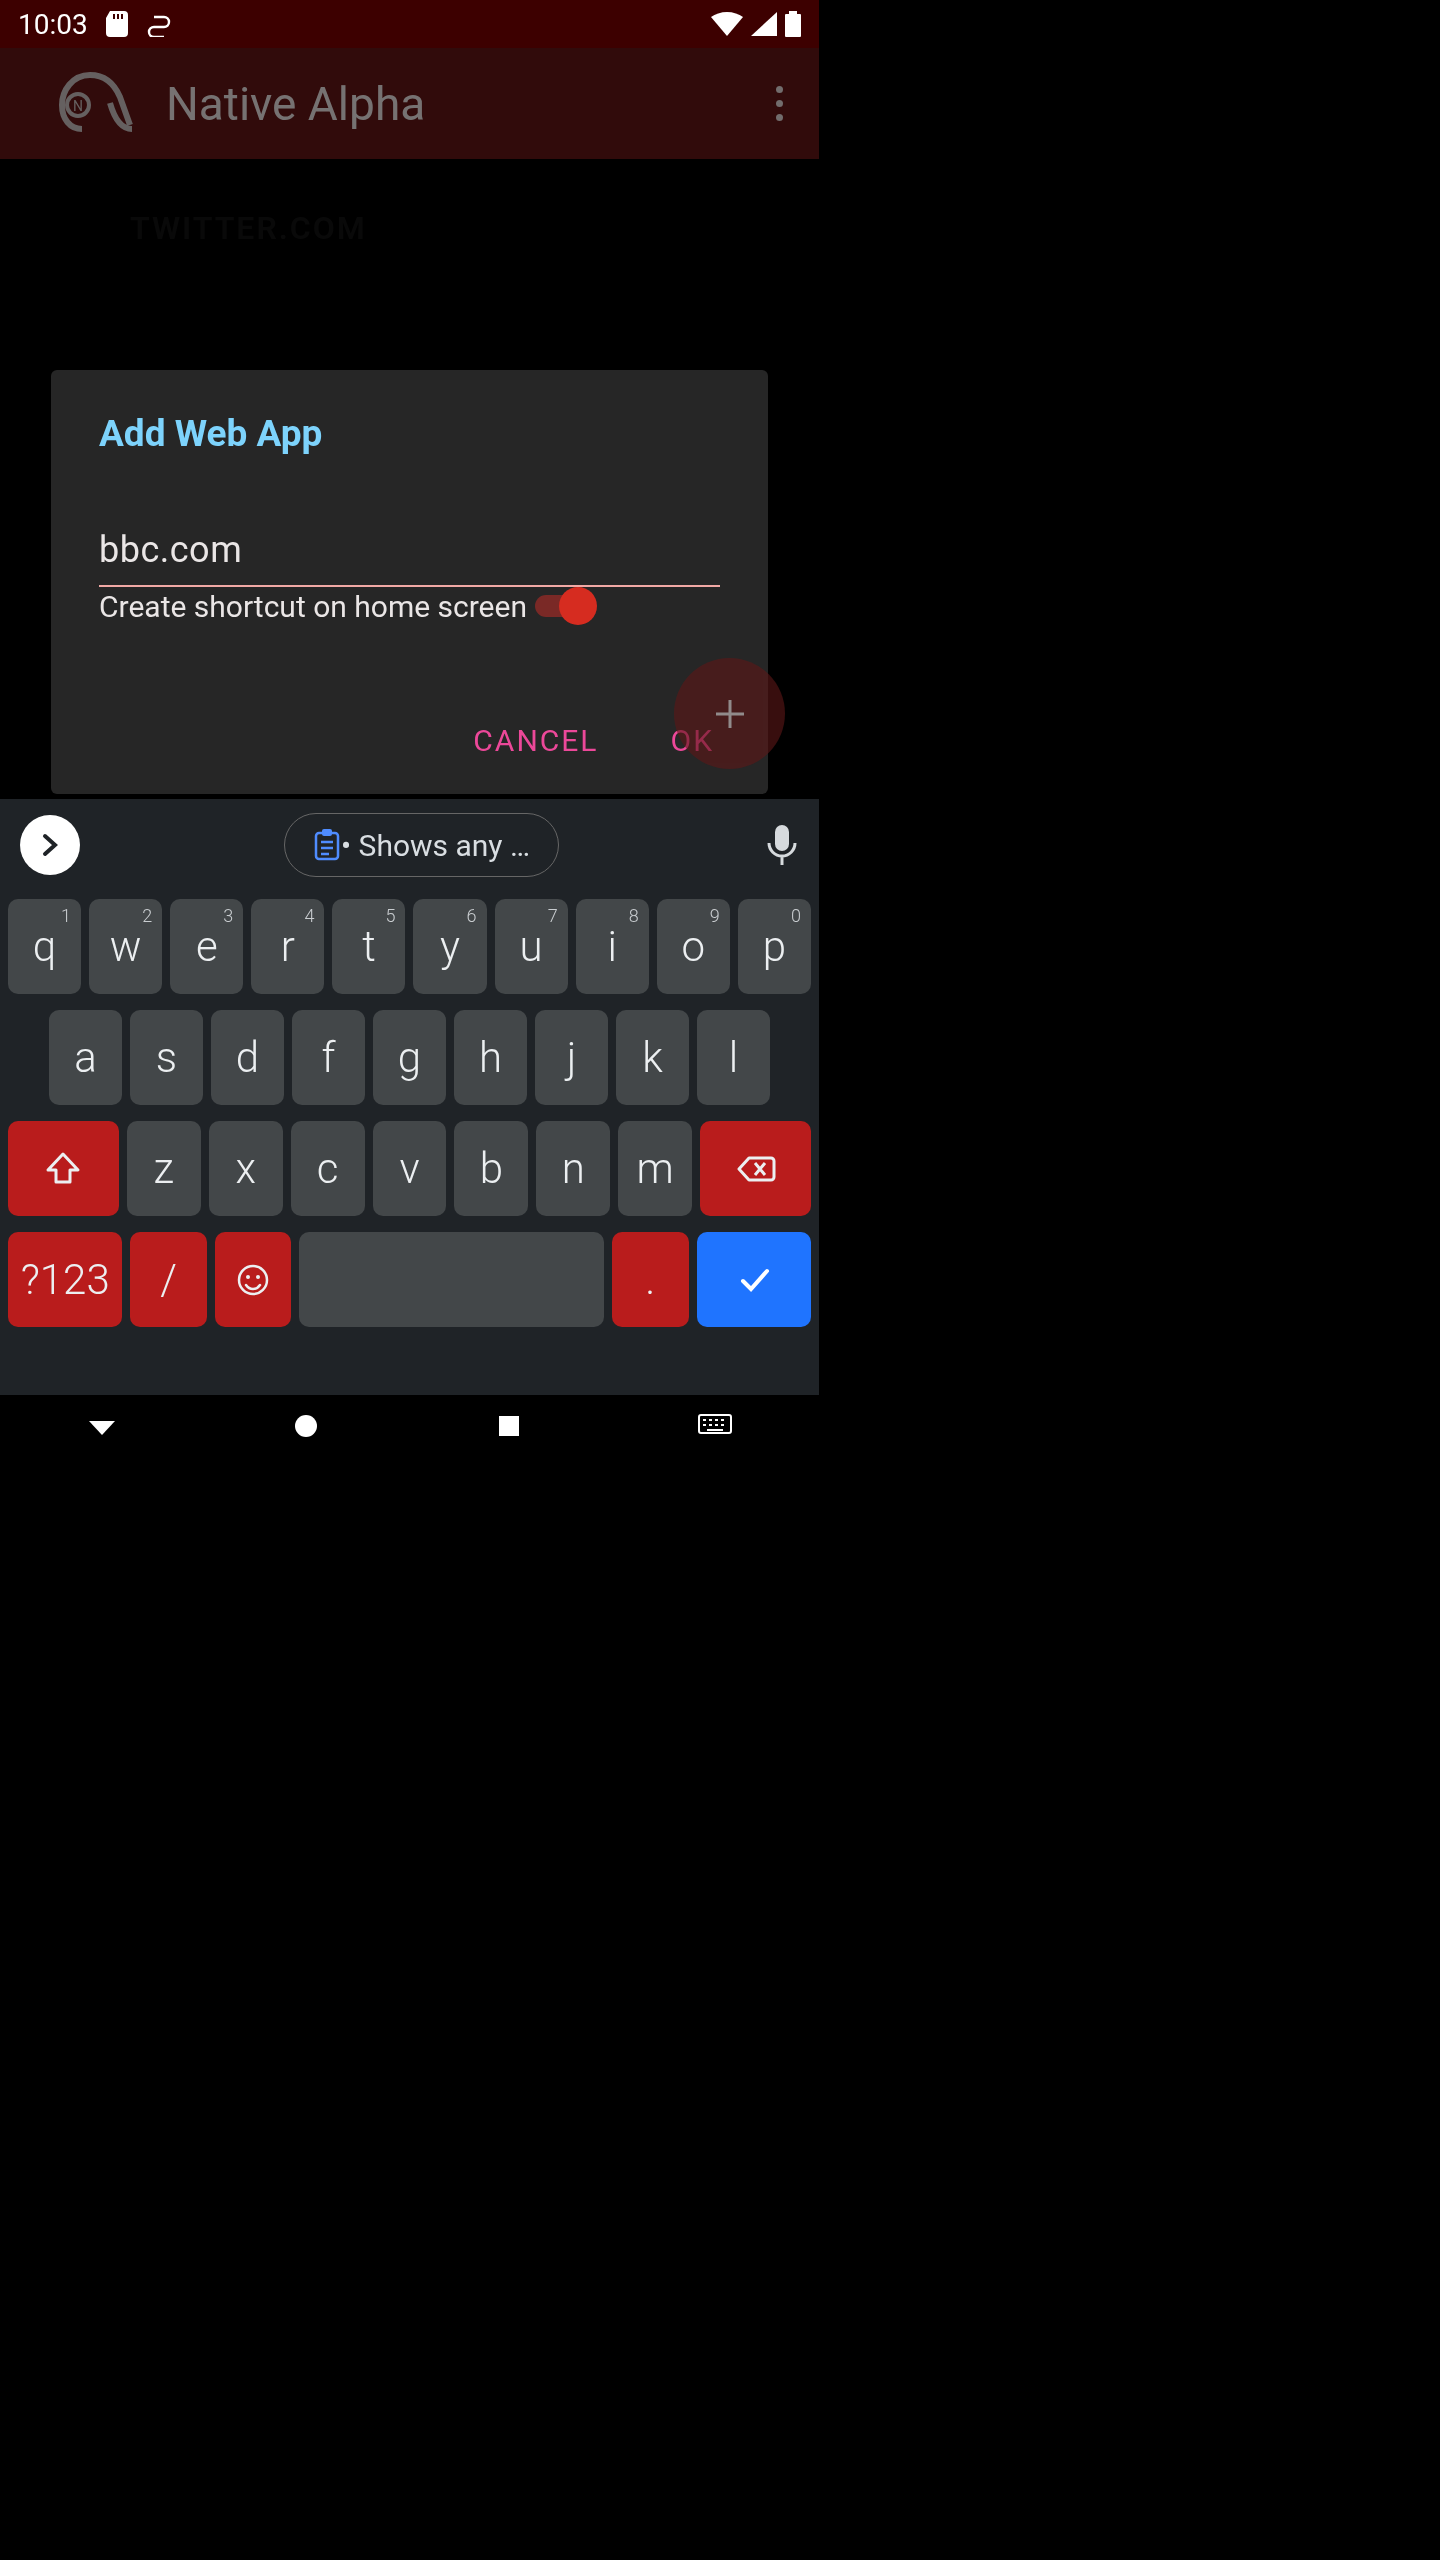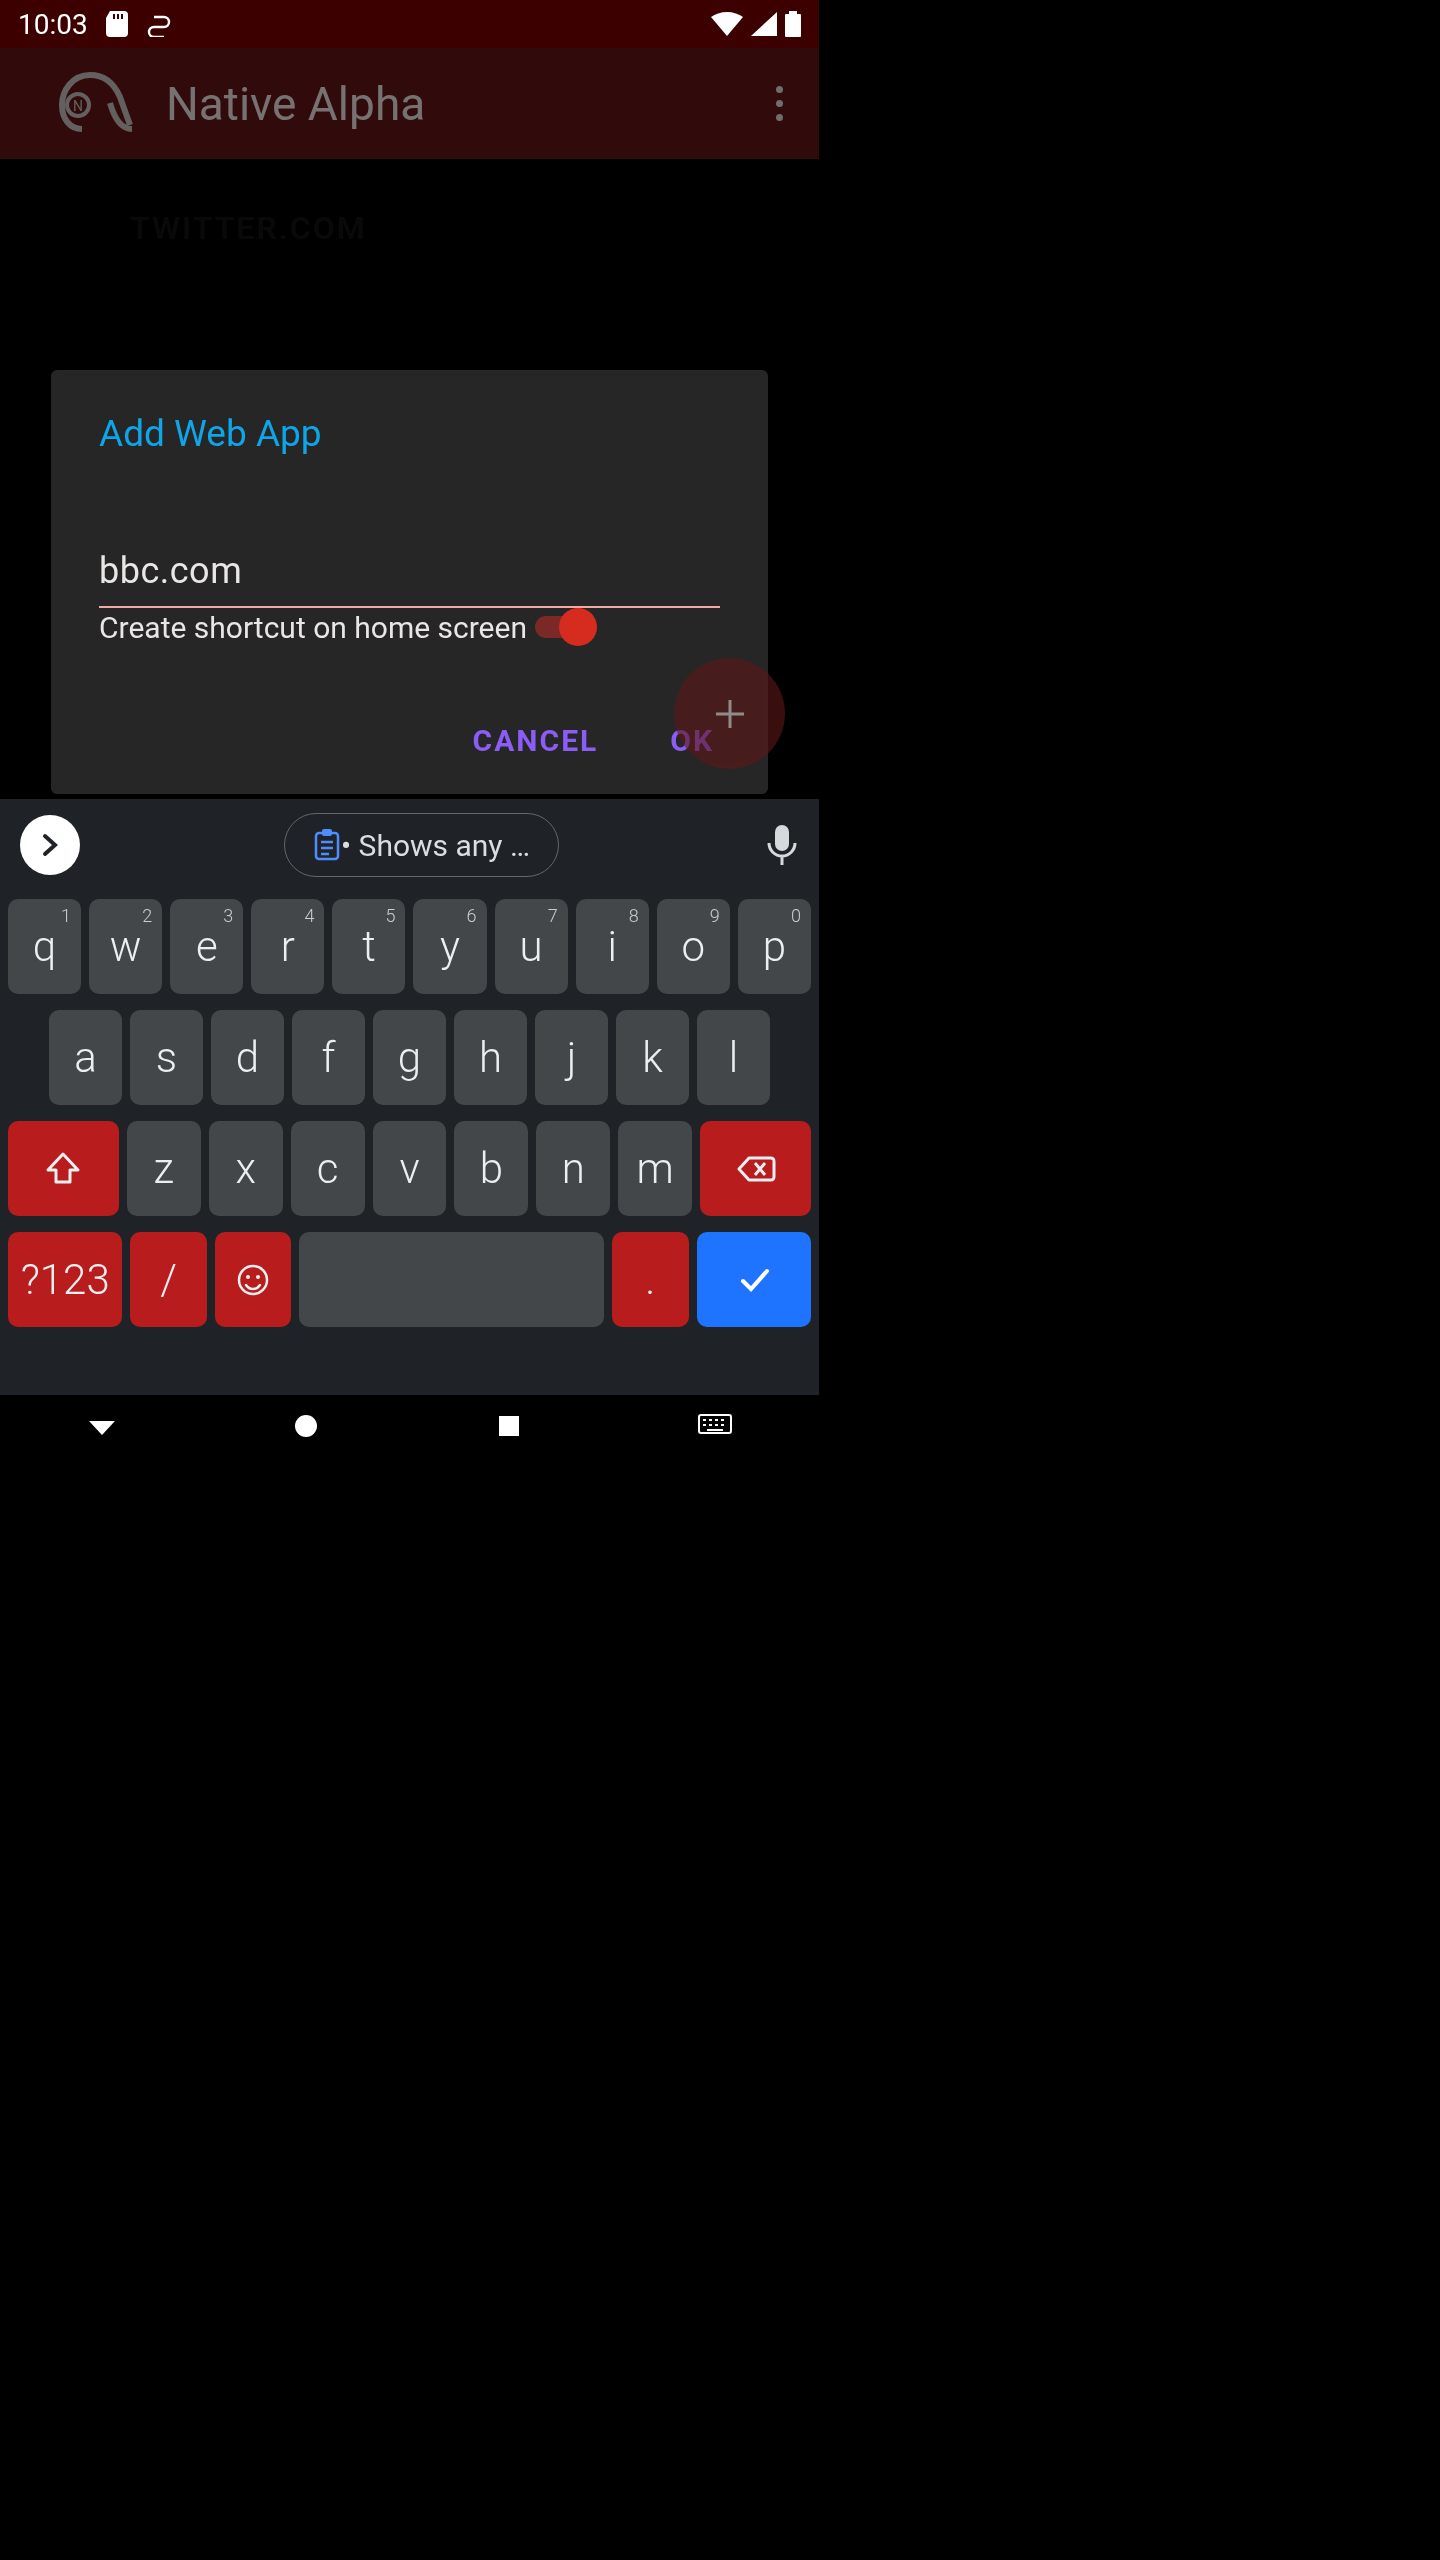"Add Web App" .dialog-title { color: #0ea5e9 -> #7dd3fc; font-weight: 400 -> 700; margin-bottom: 89px -> 68px }
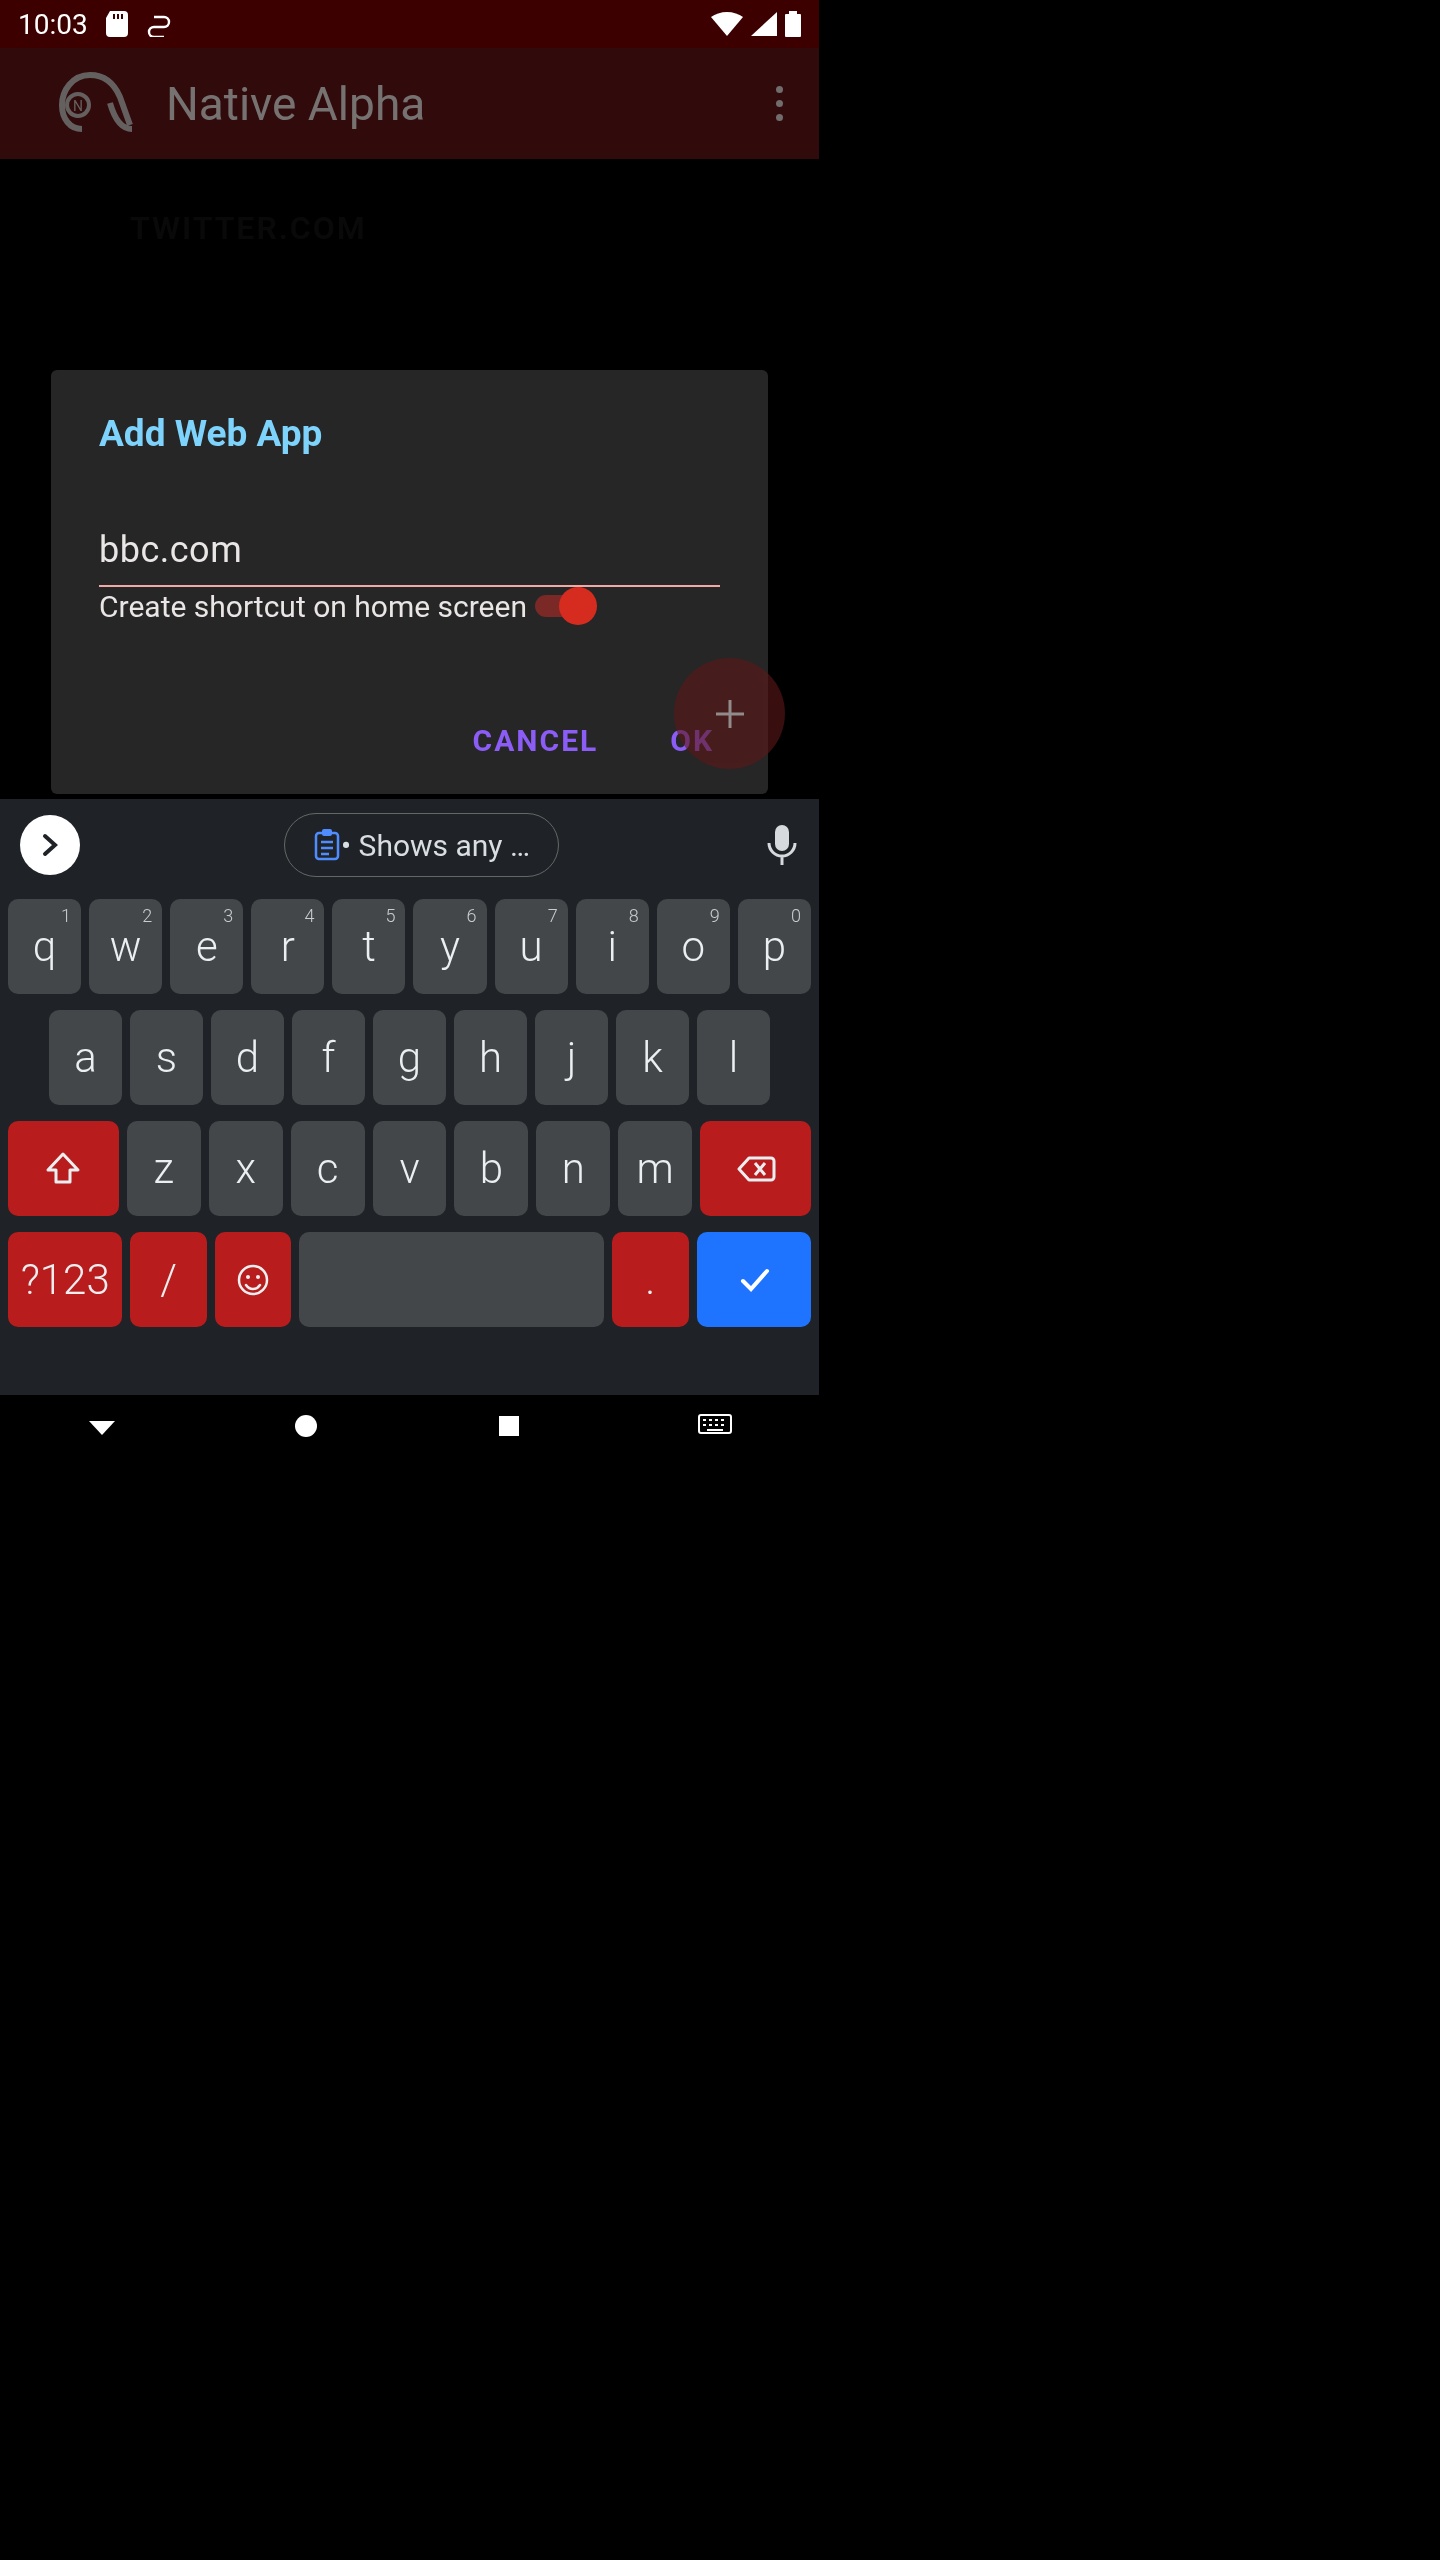"CANCEL" .dlg-btn { color: #8b5cf6 -> #ec4899; font-weight: 700 -> 400 }
